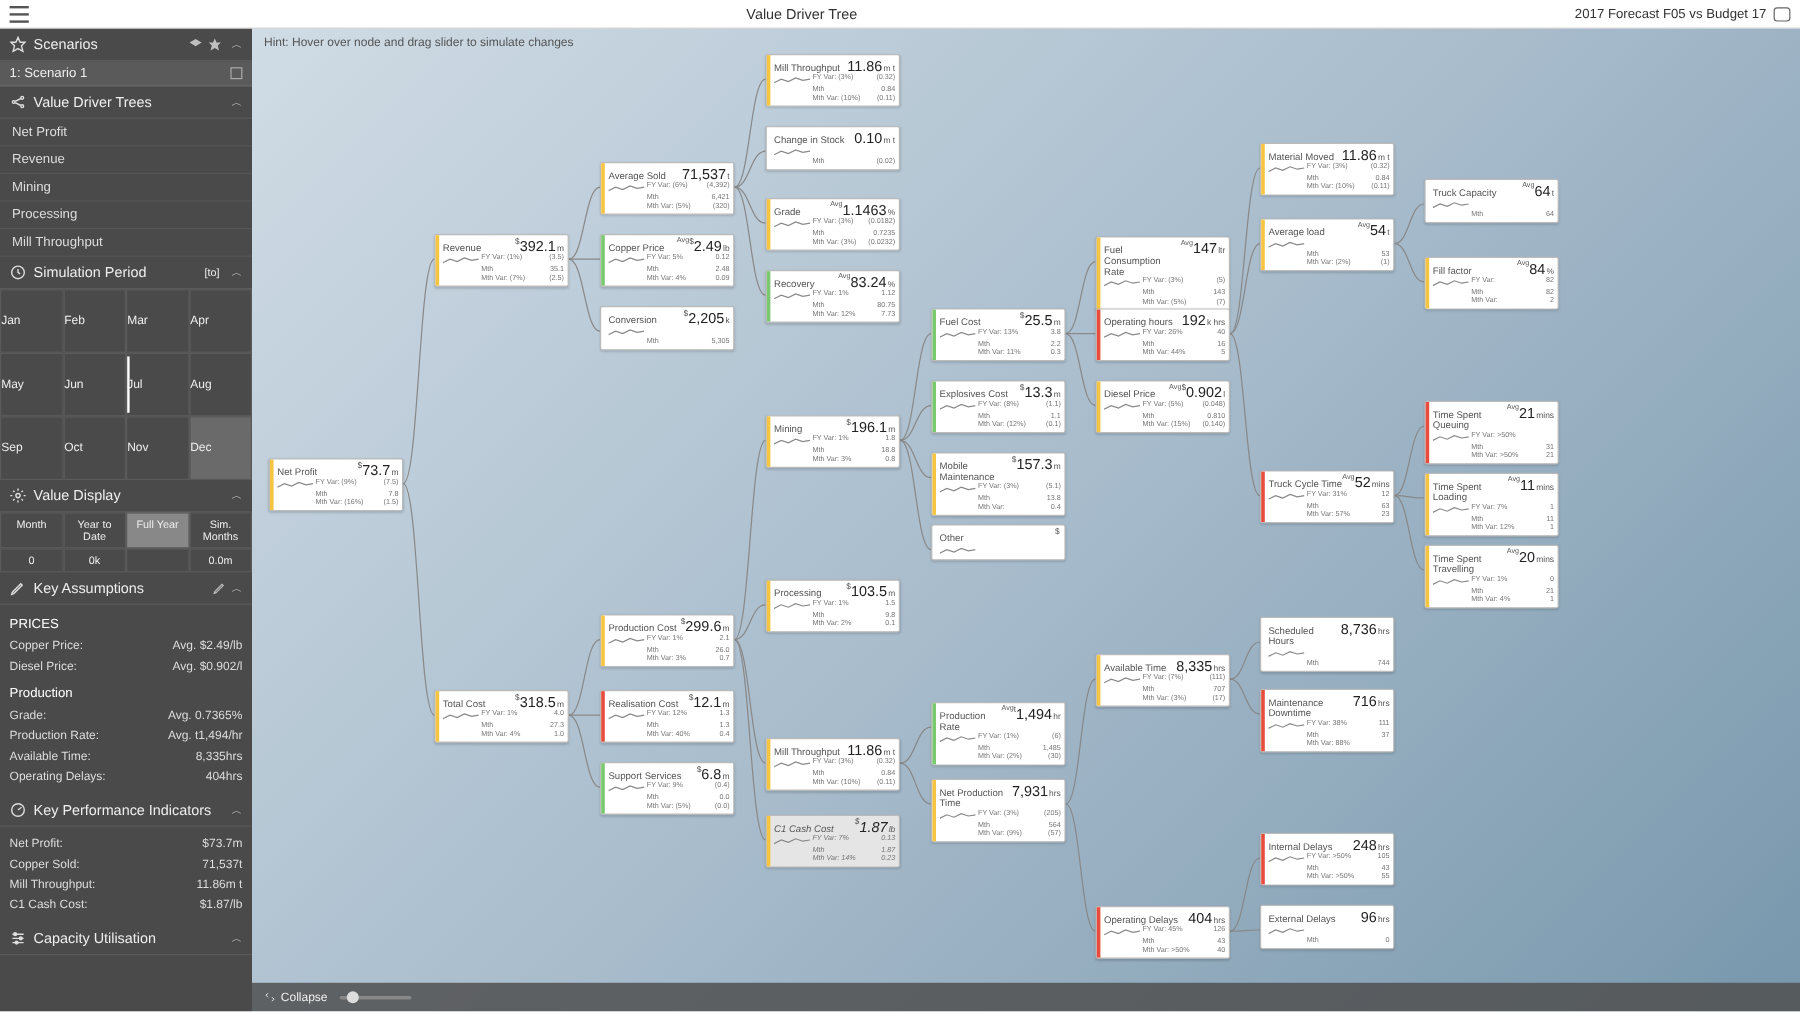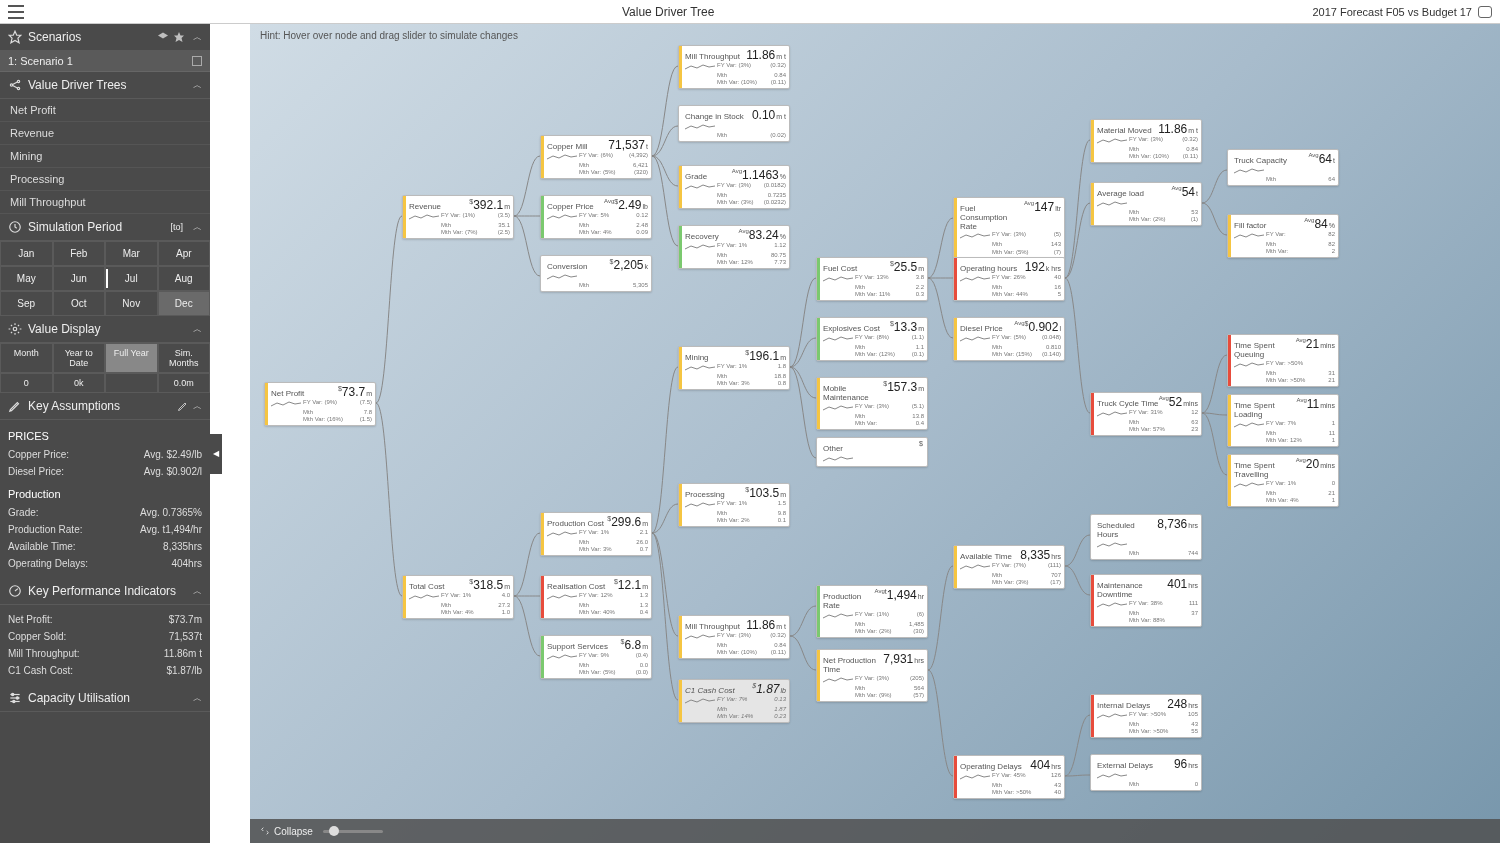"Hint: Hover over node and" .canvas { margin-left: 40px -> none }
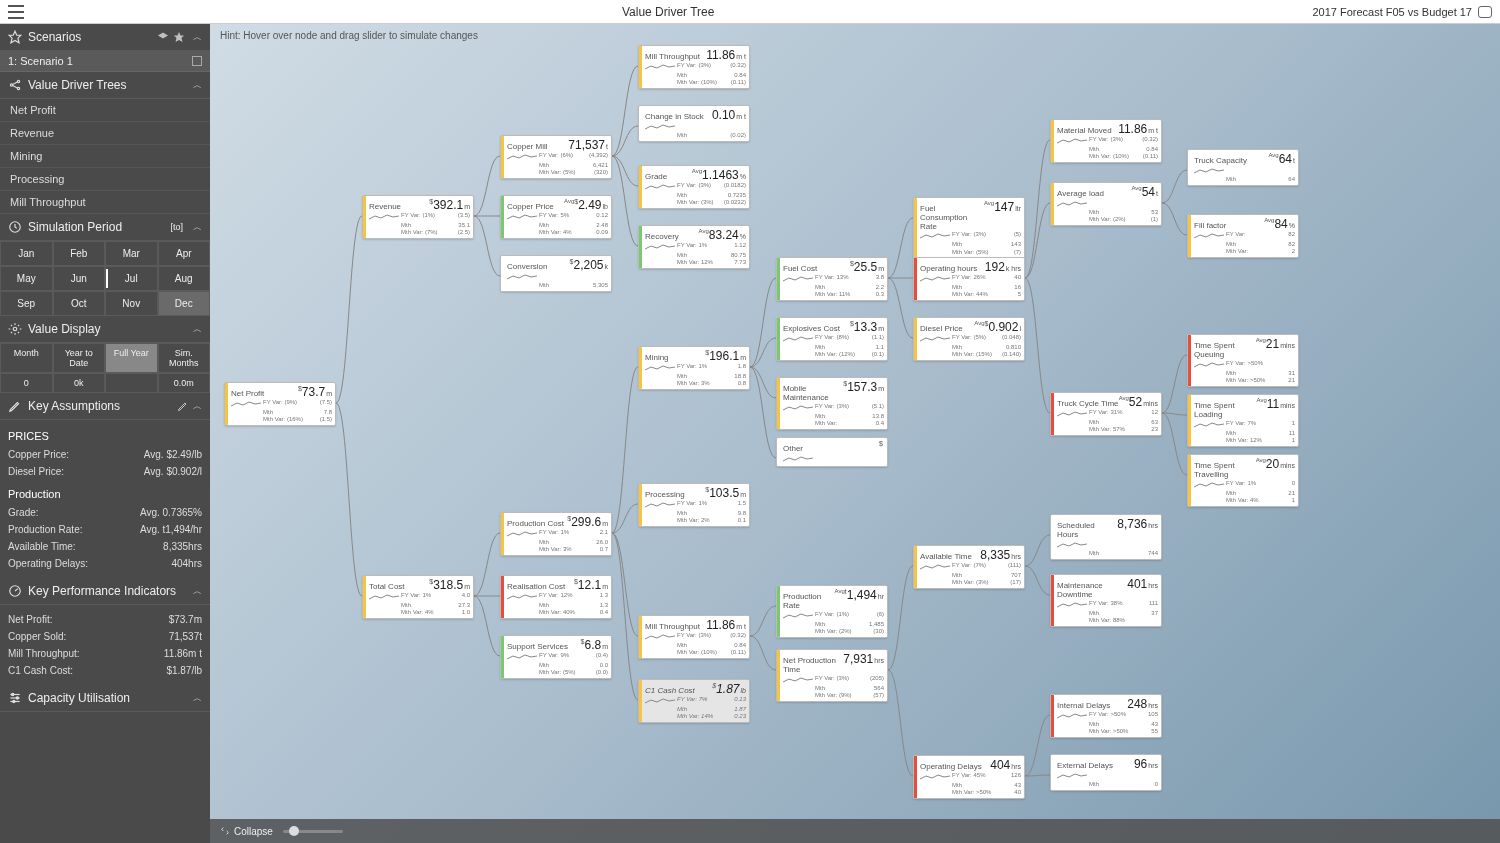"Copper Mill" span.ntitle { text: Copper Mill -> Average Sold }
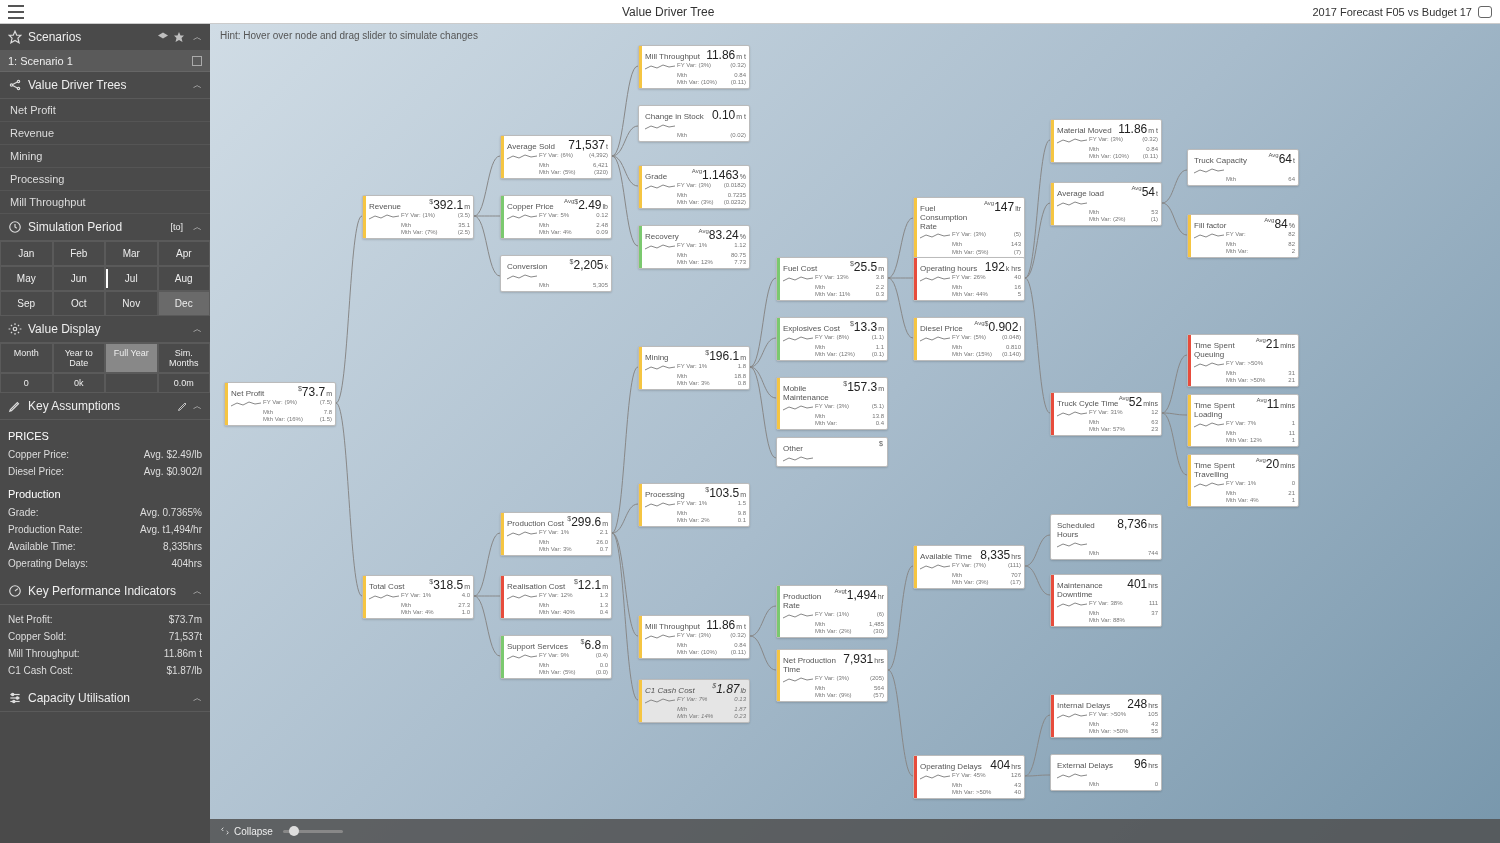"Jan" .period-cell { padding: 6px 0 -> 20px 0; text-align: center -> none }
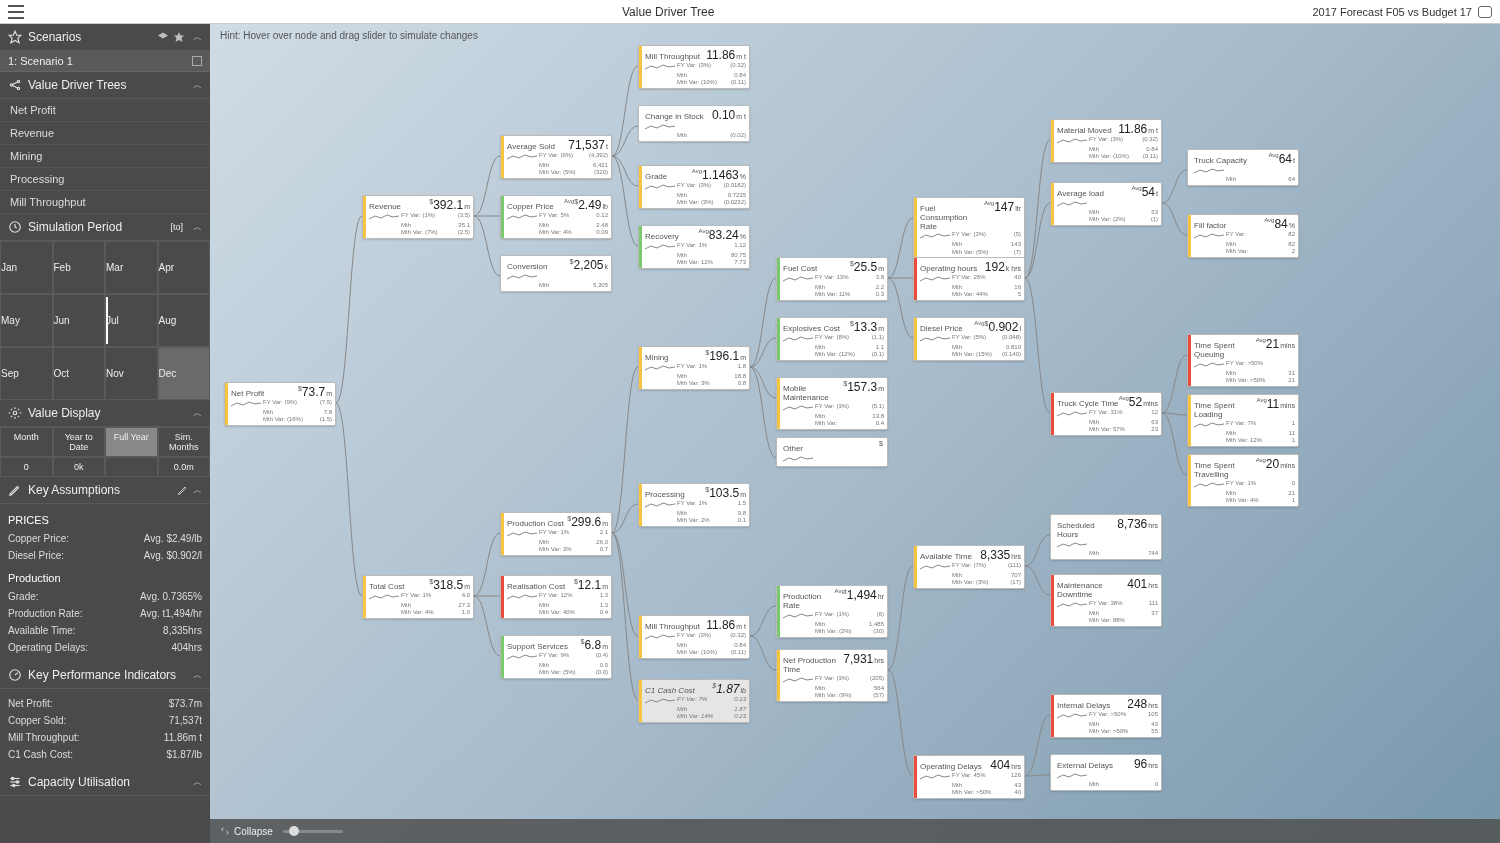"401" span.nval { text: 401 -> 716 }
